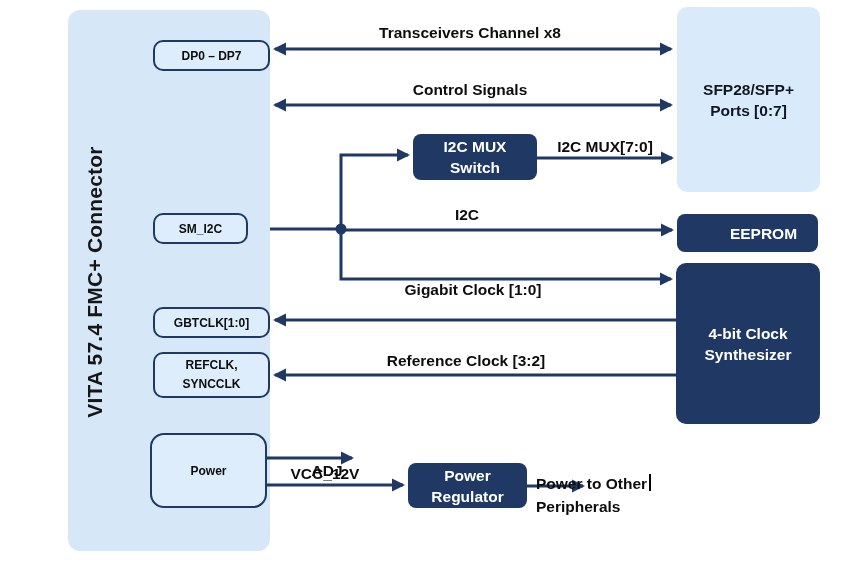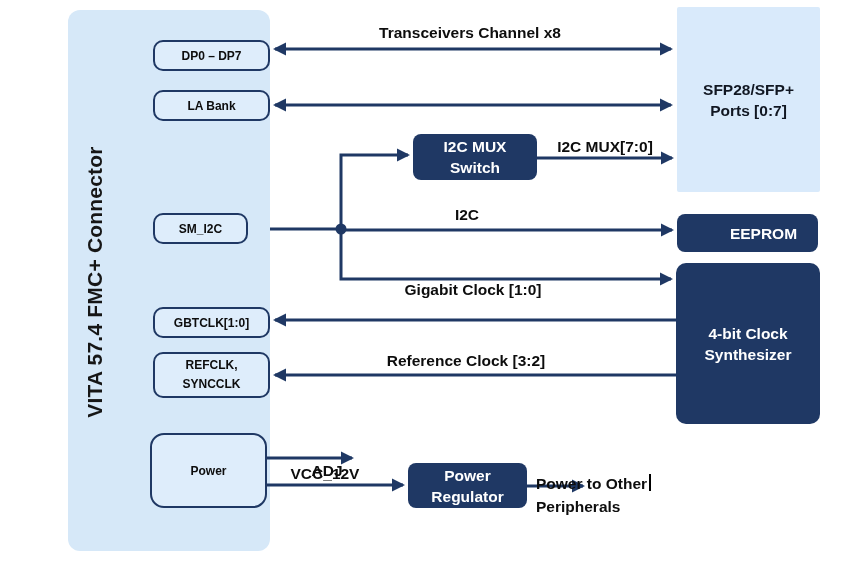"Control Signals" div.wlabel { html: none -> <div>Control Signals</div> }
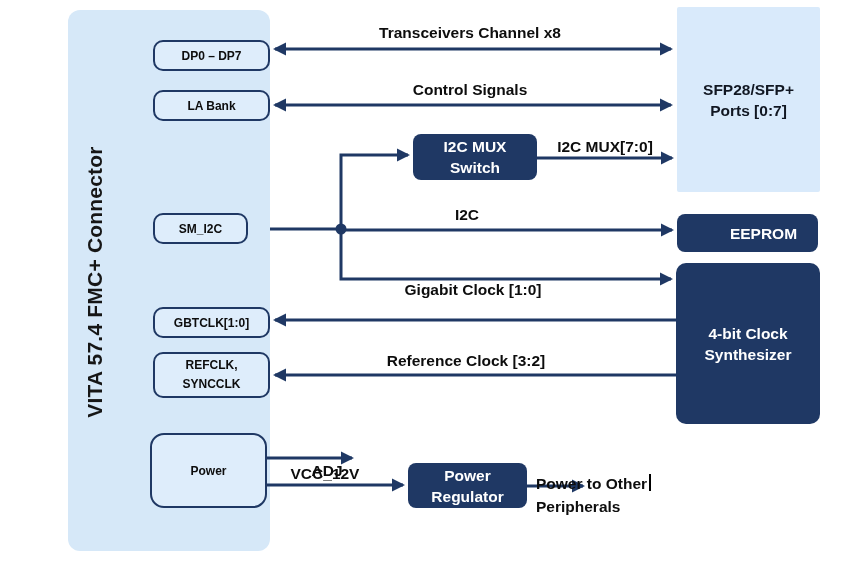"SFP28/SFP+" .softbox { border-radius: 2px -> 10px }
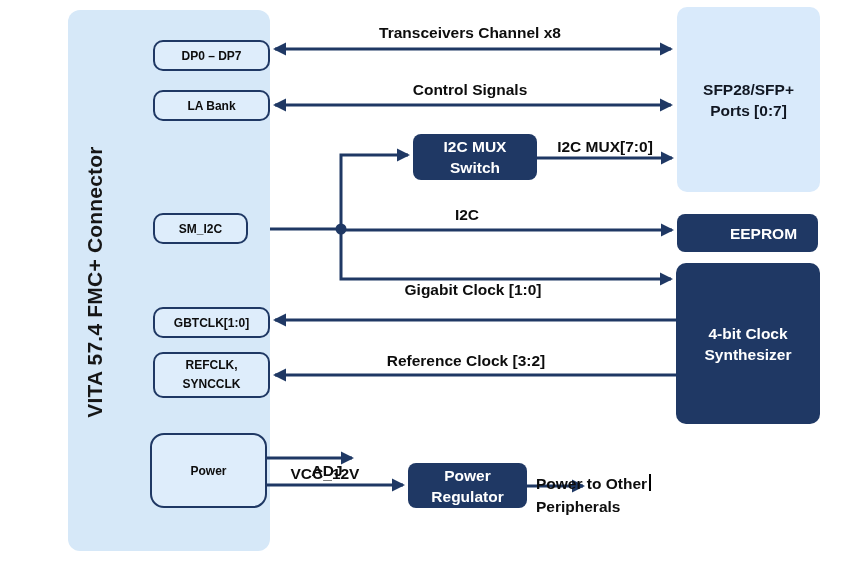"LA Bank" div.lightbox { html: <div> <span>LA Bank</span> </div> -> none }
